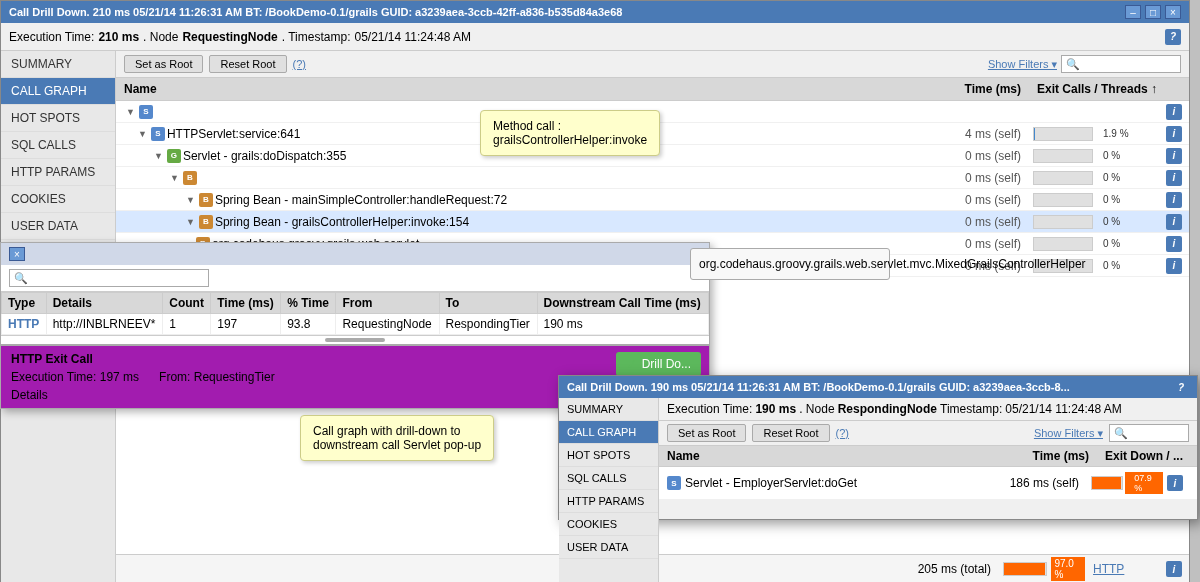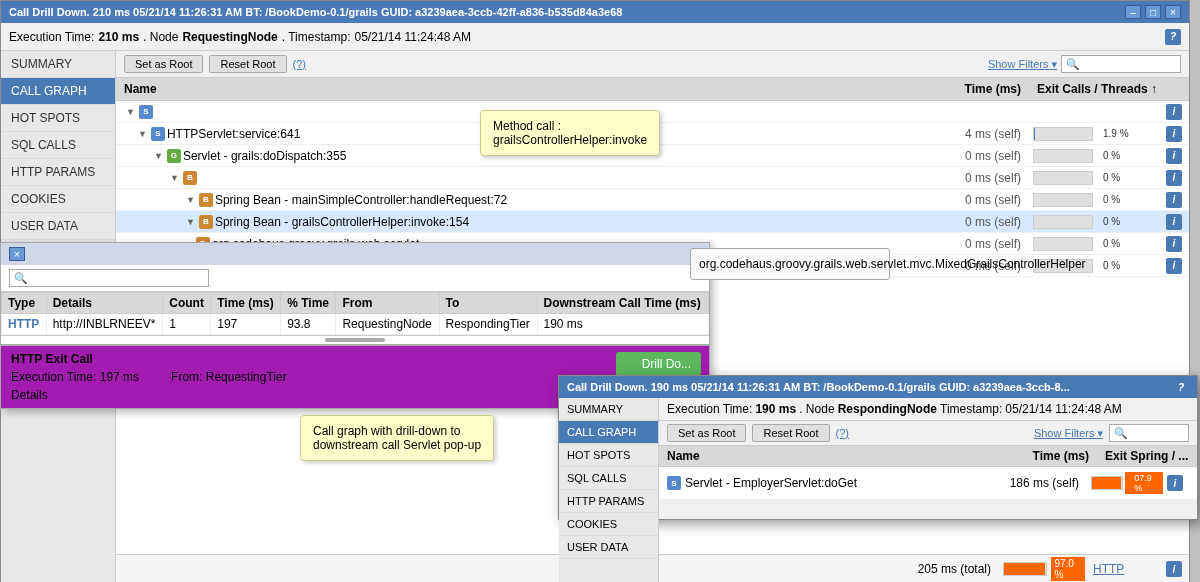"Execution Time: 197 ms" .http-exit-row { gap: 32px -> 20px }
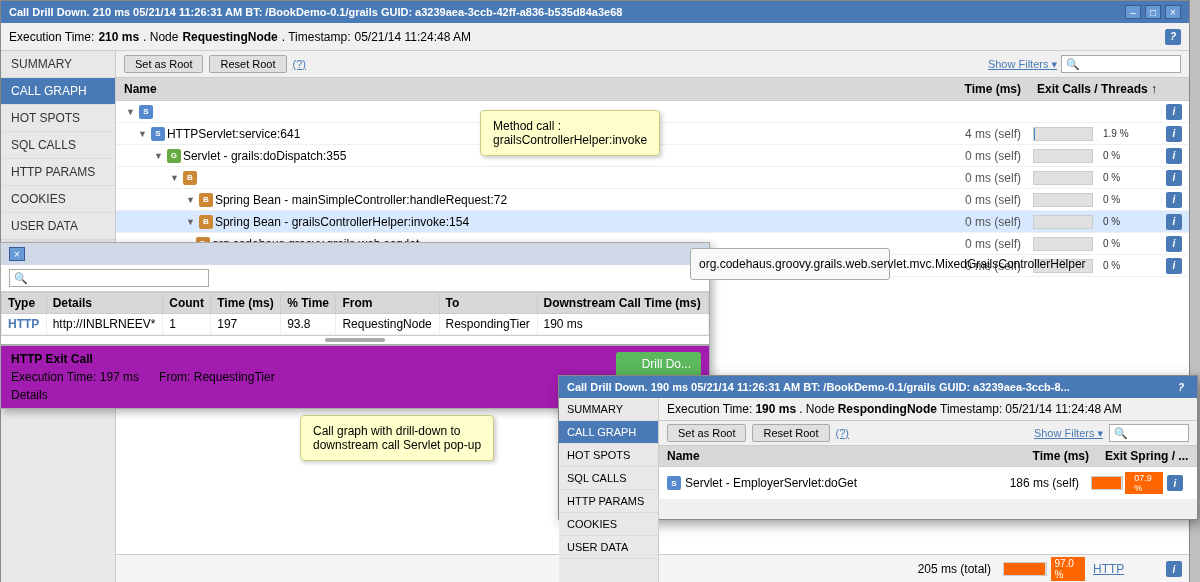"Exit Spring / ..." div.secondary-col-exit { text: Spring -> Down }
